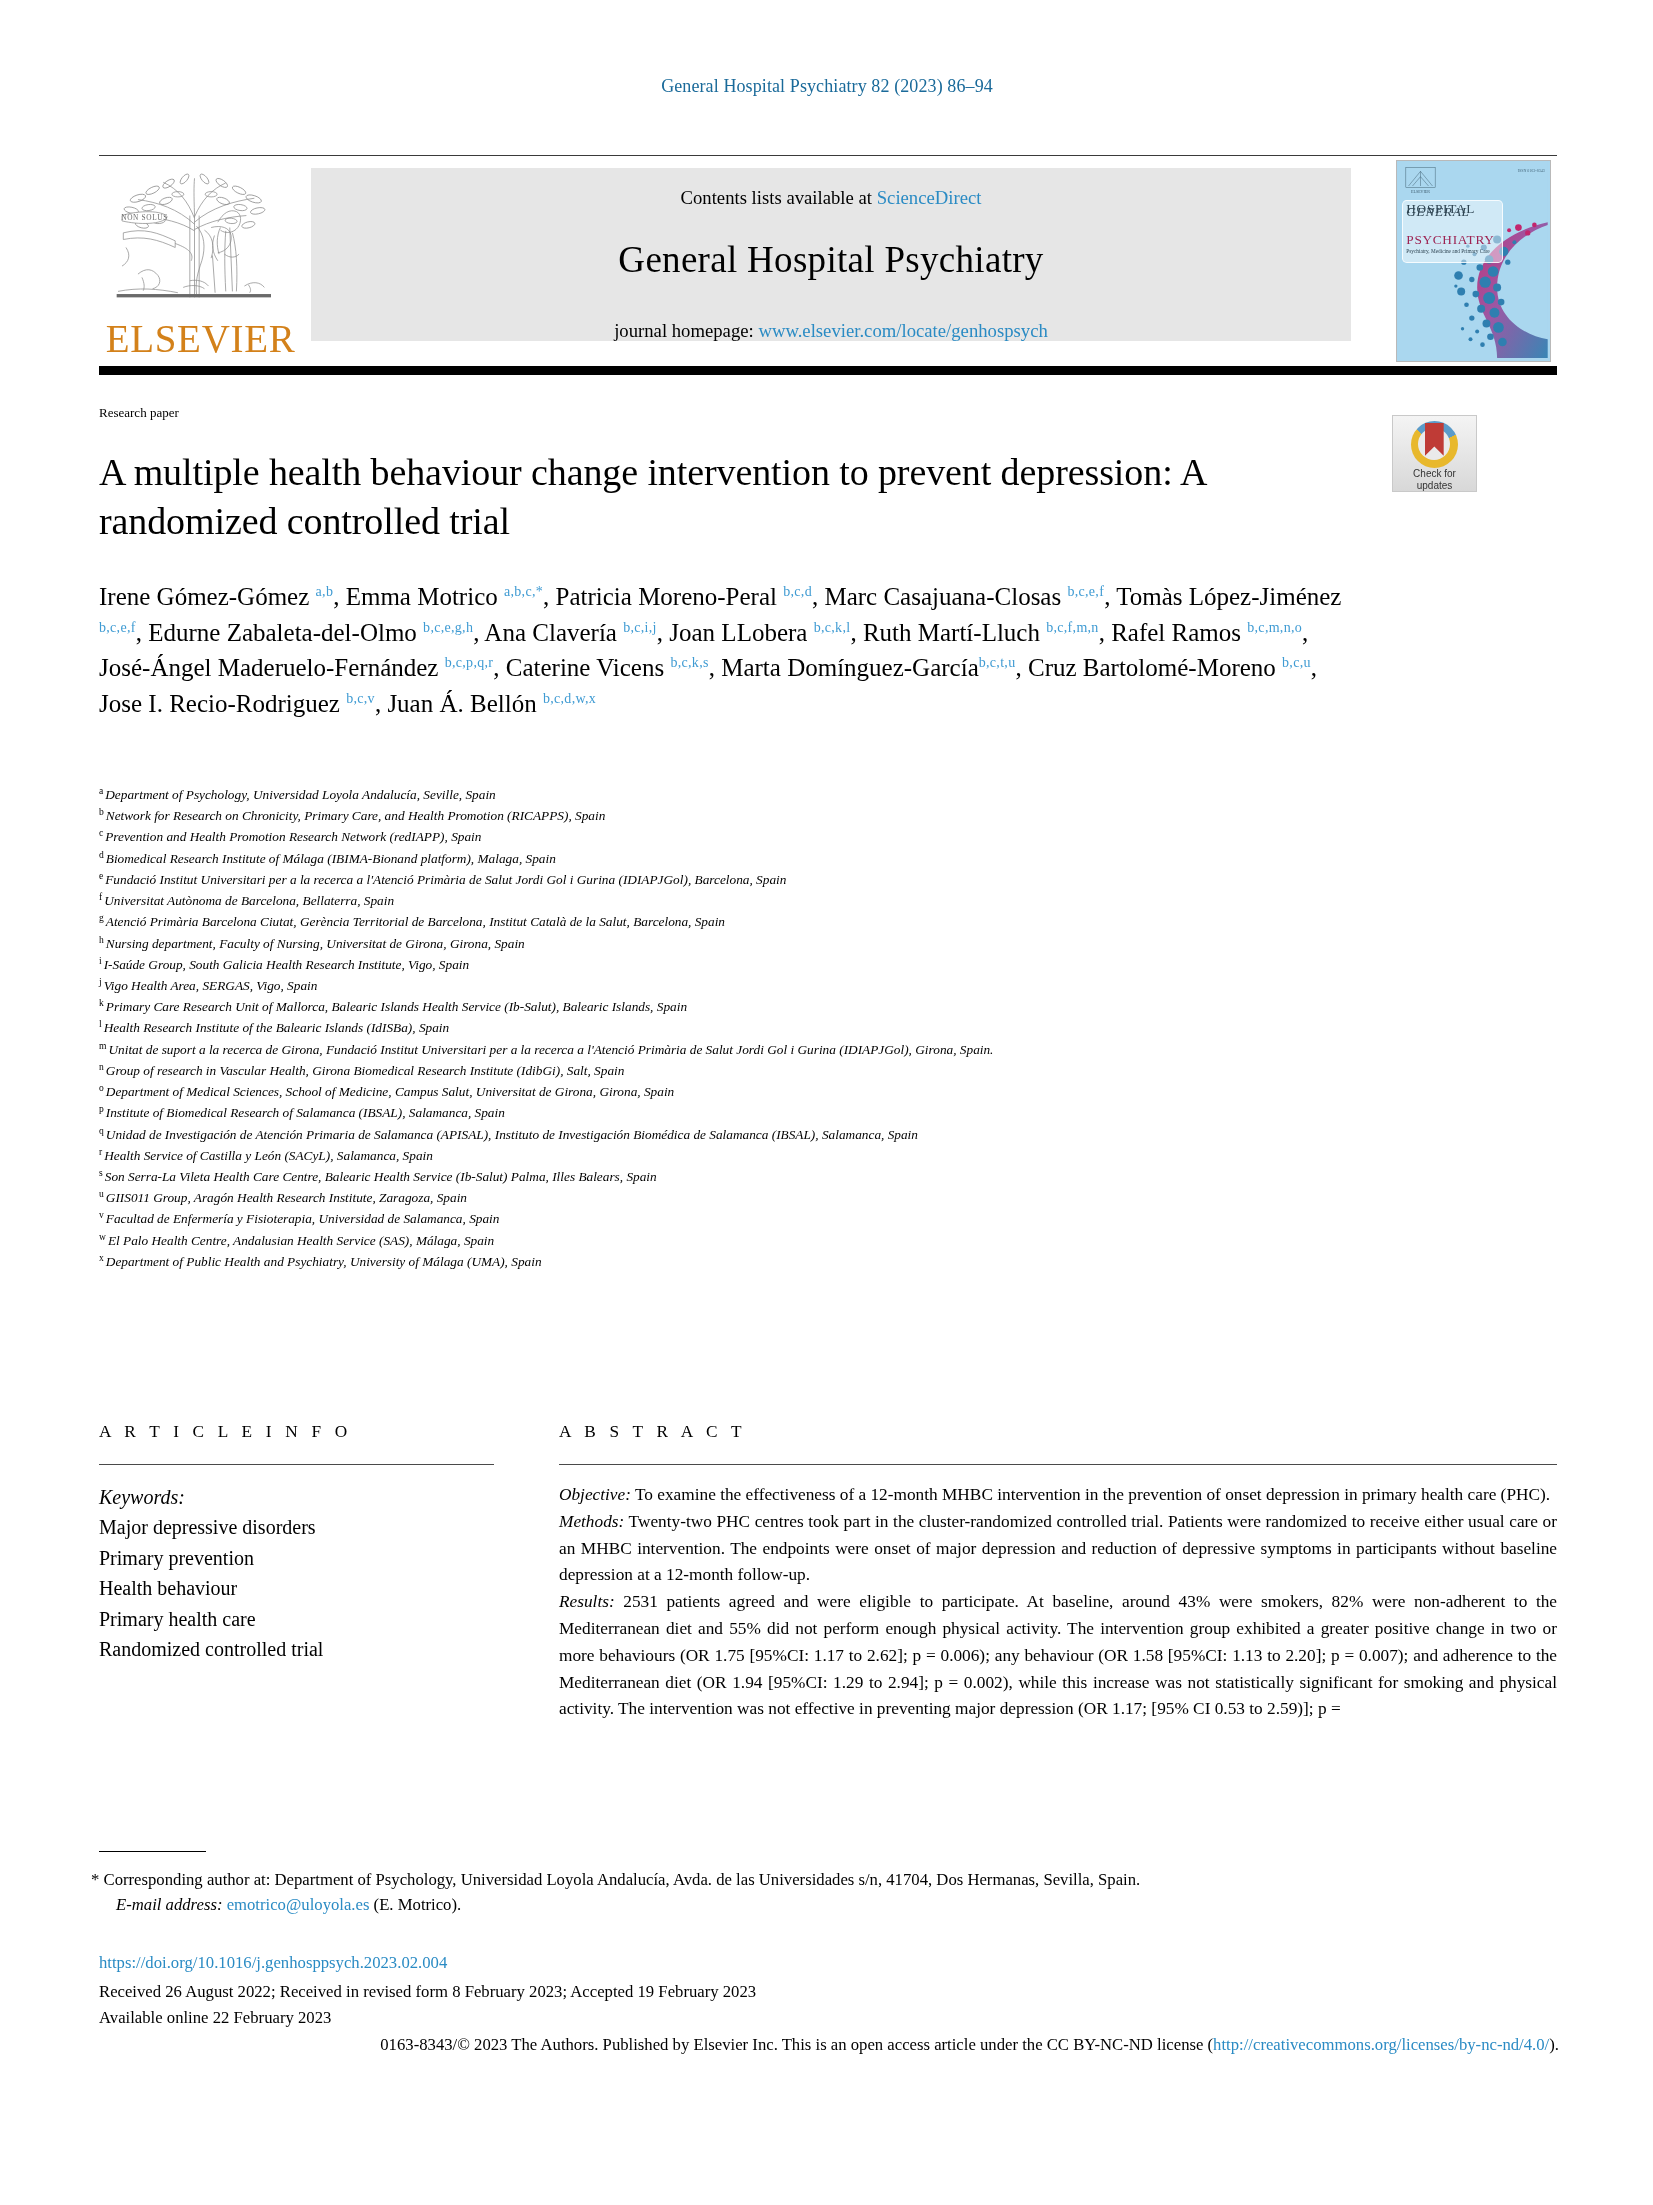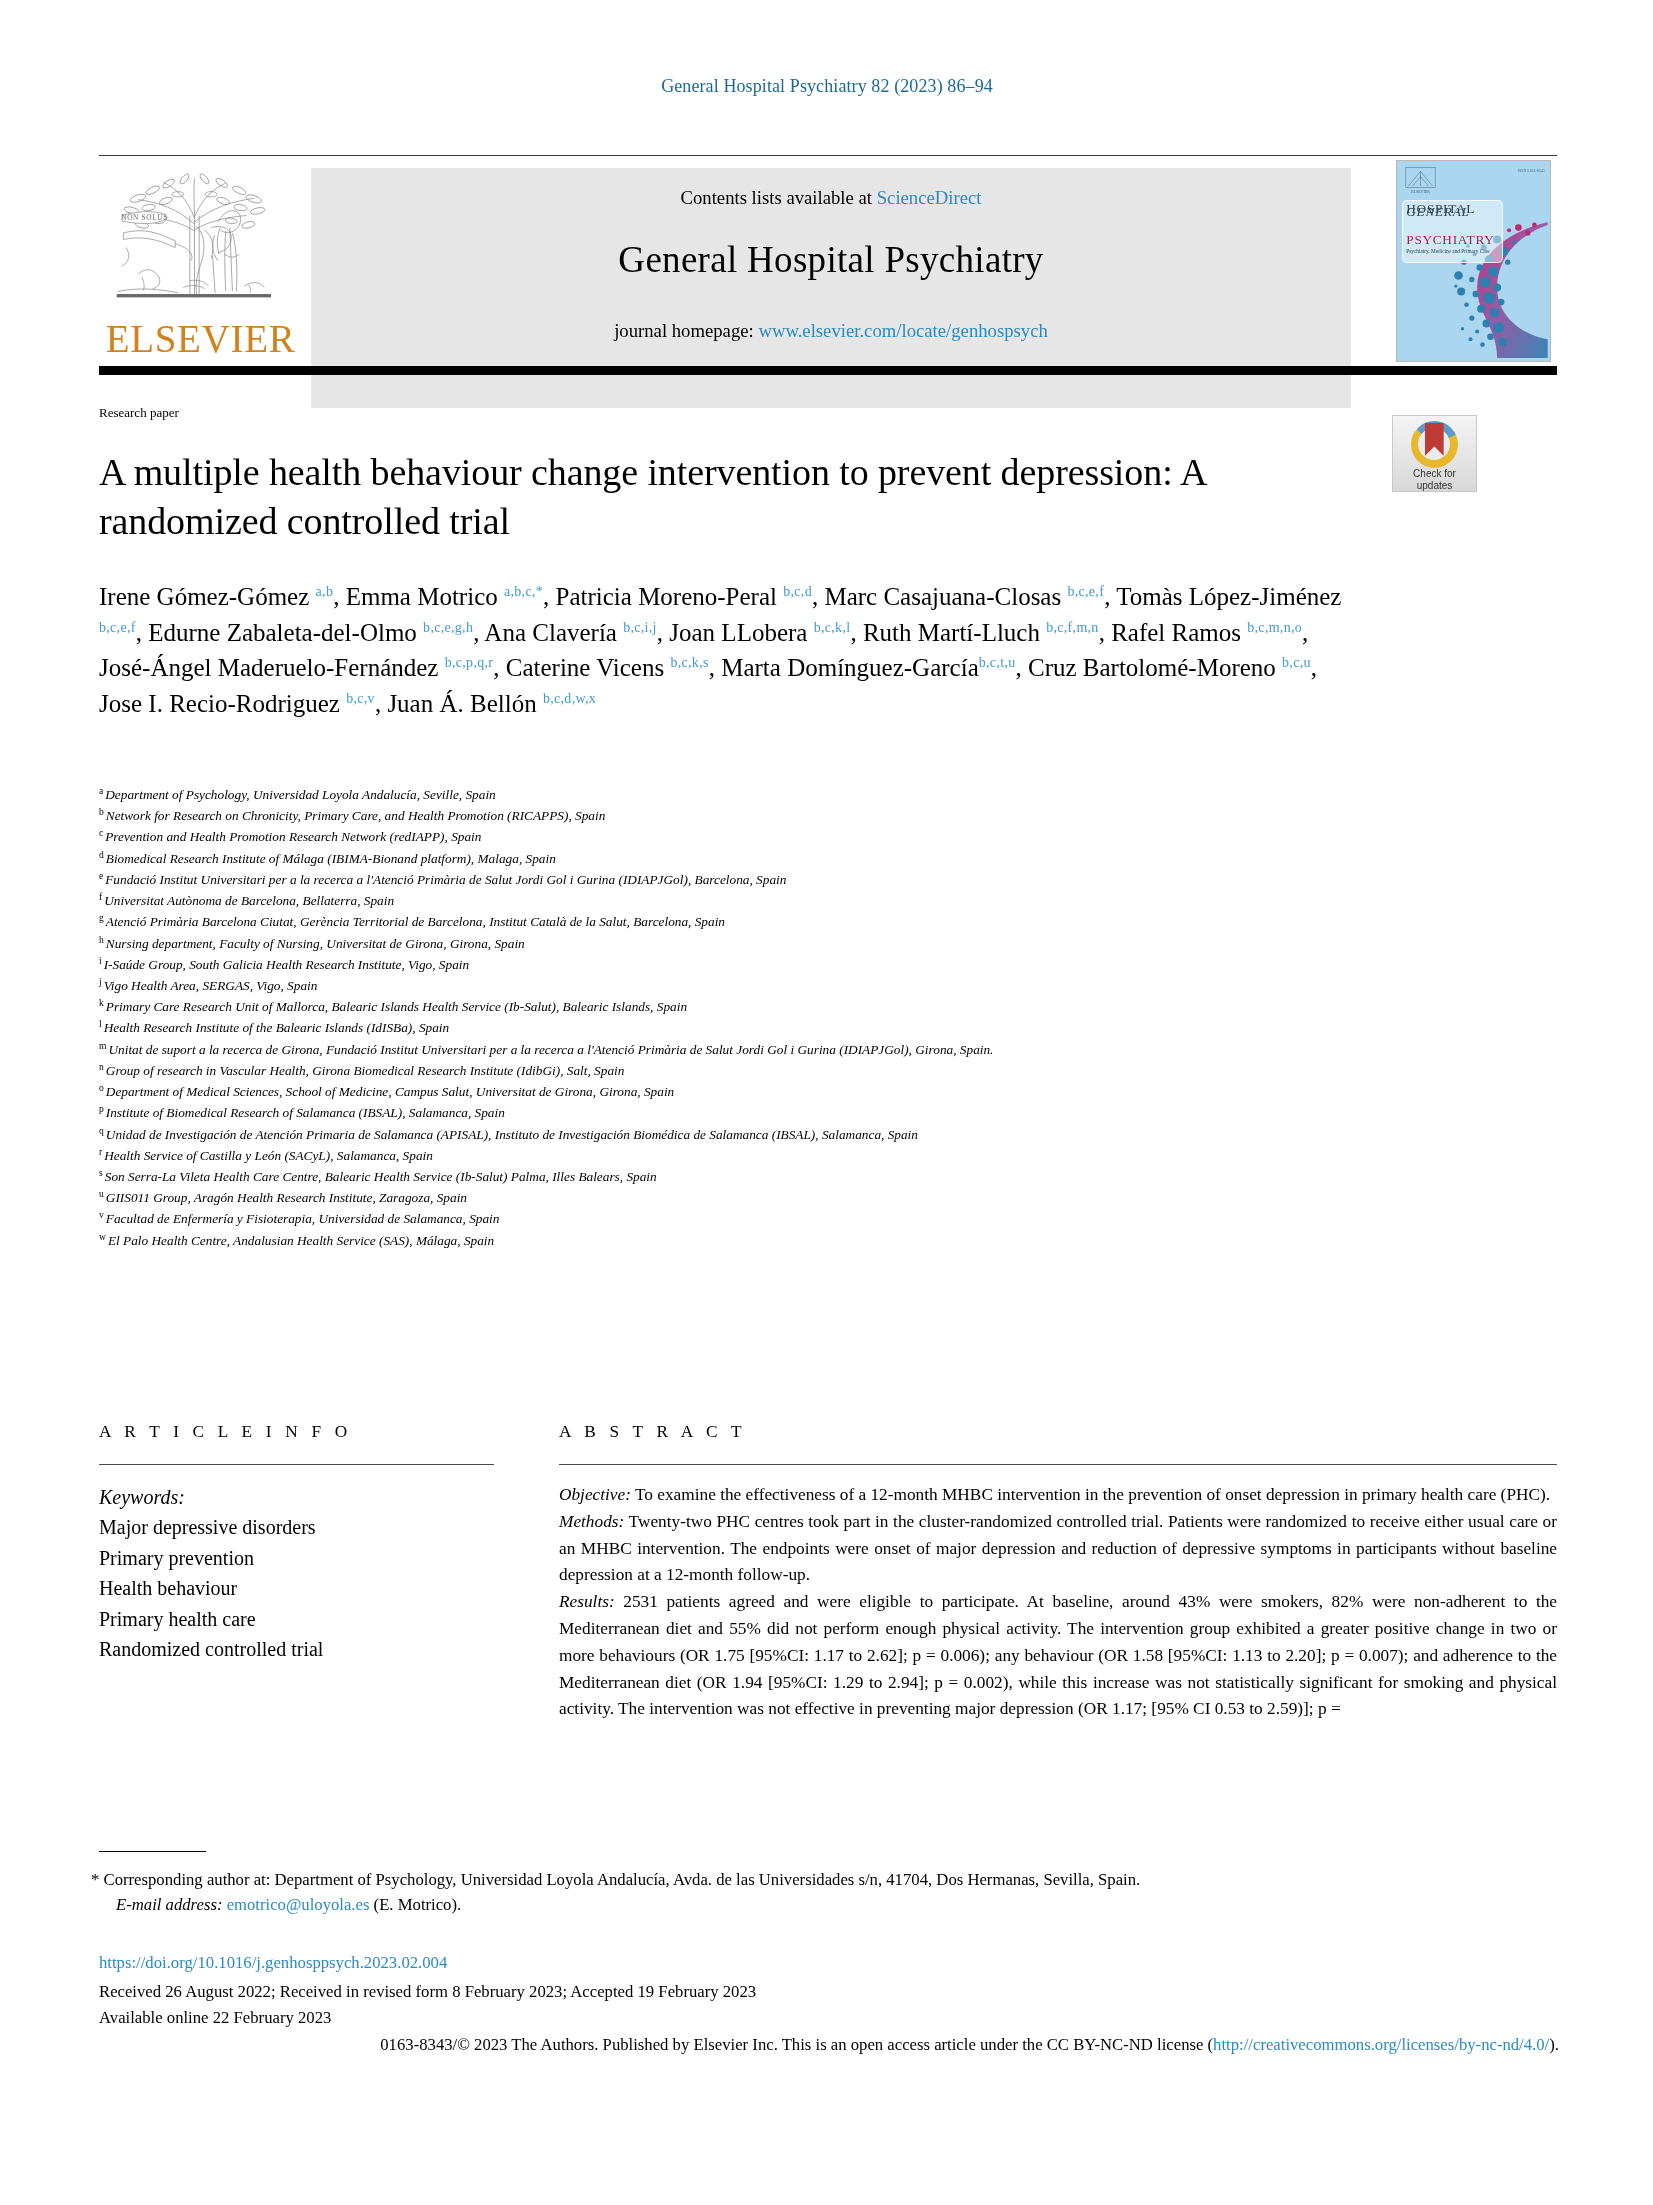"Contents lists available at" .banner { height: 240px -> 173px }
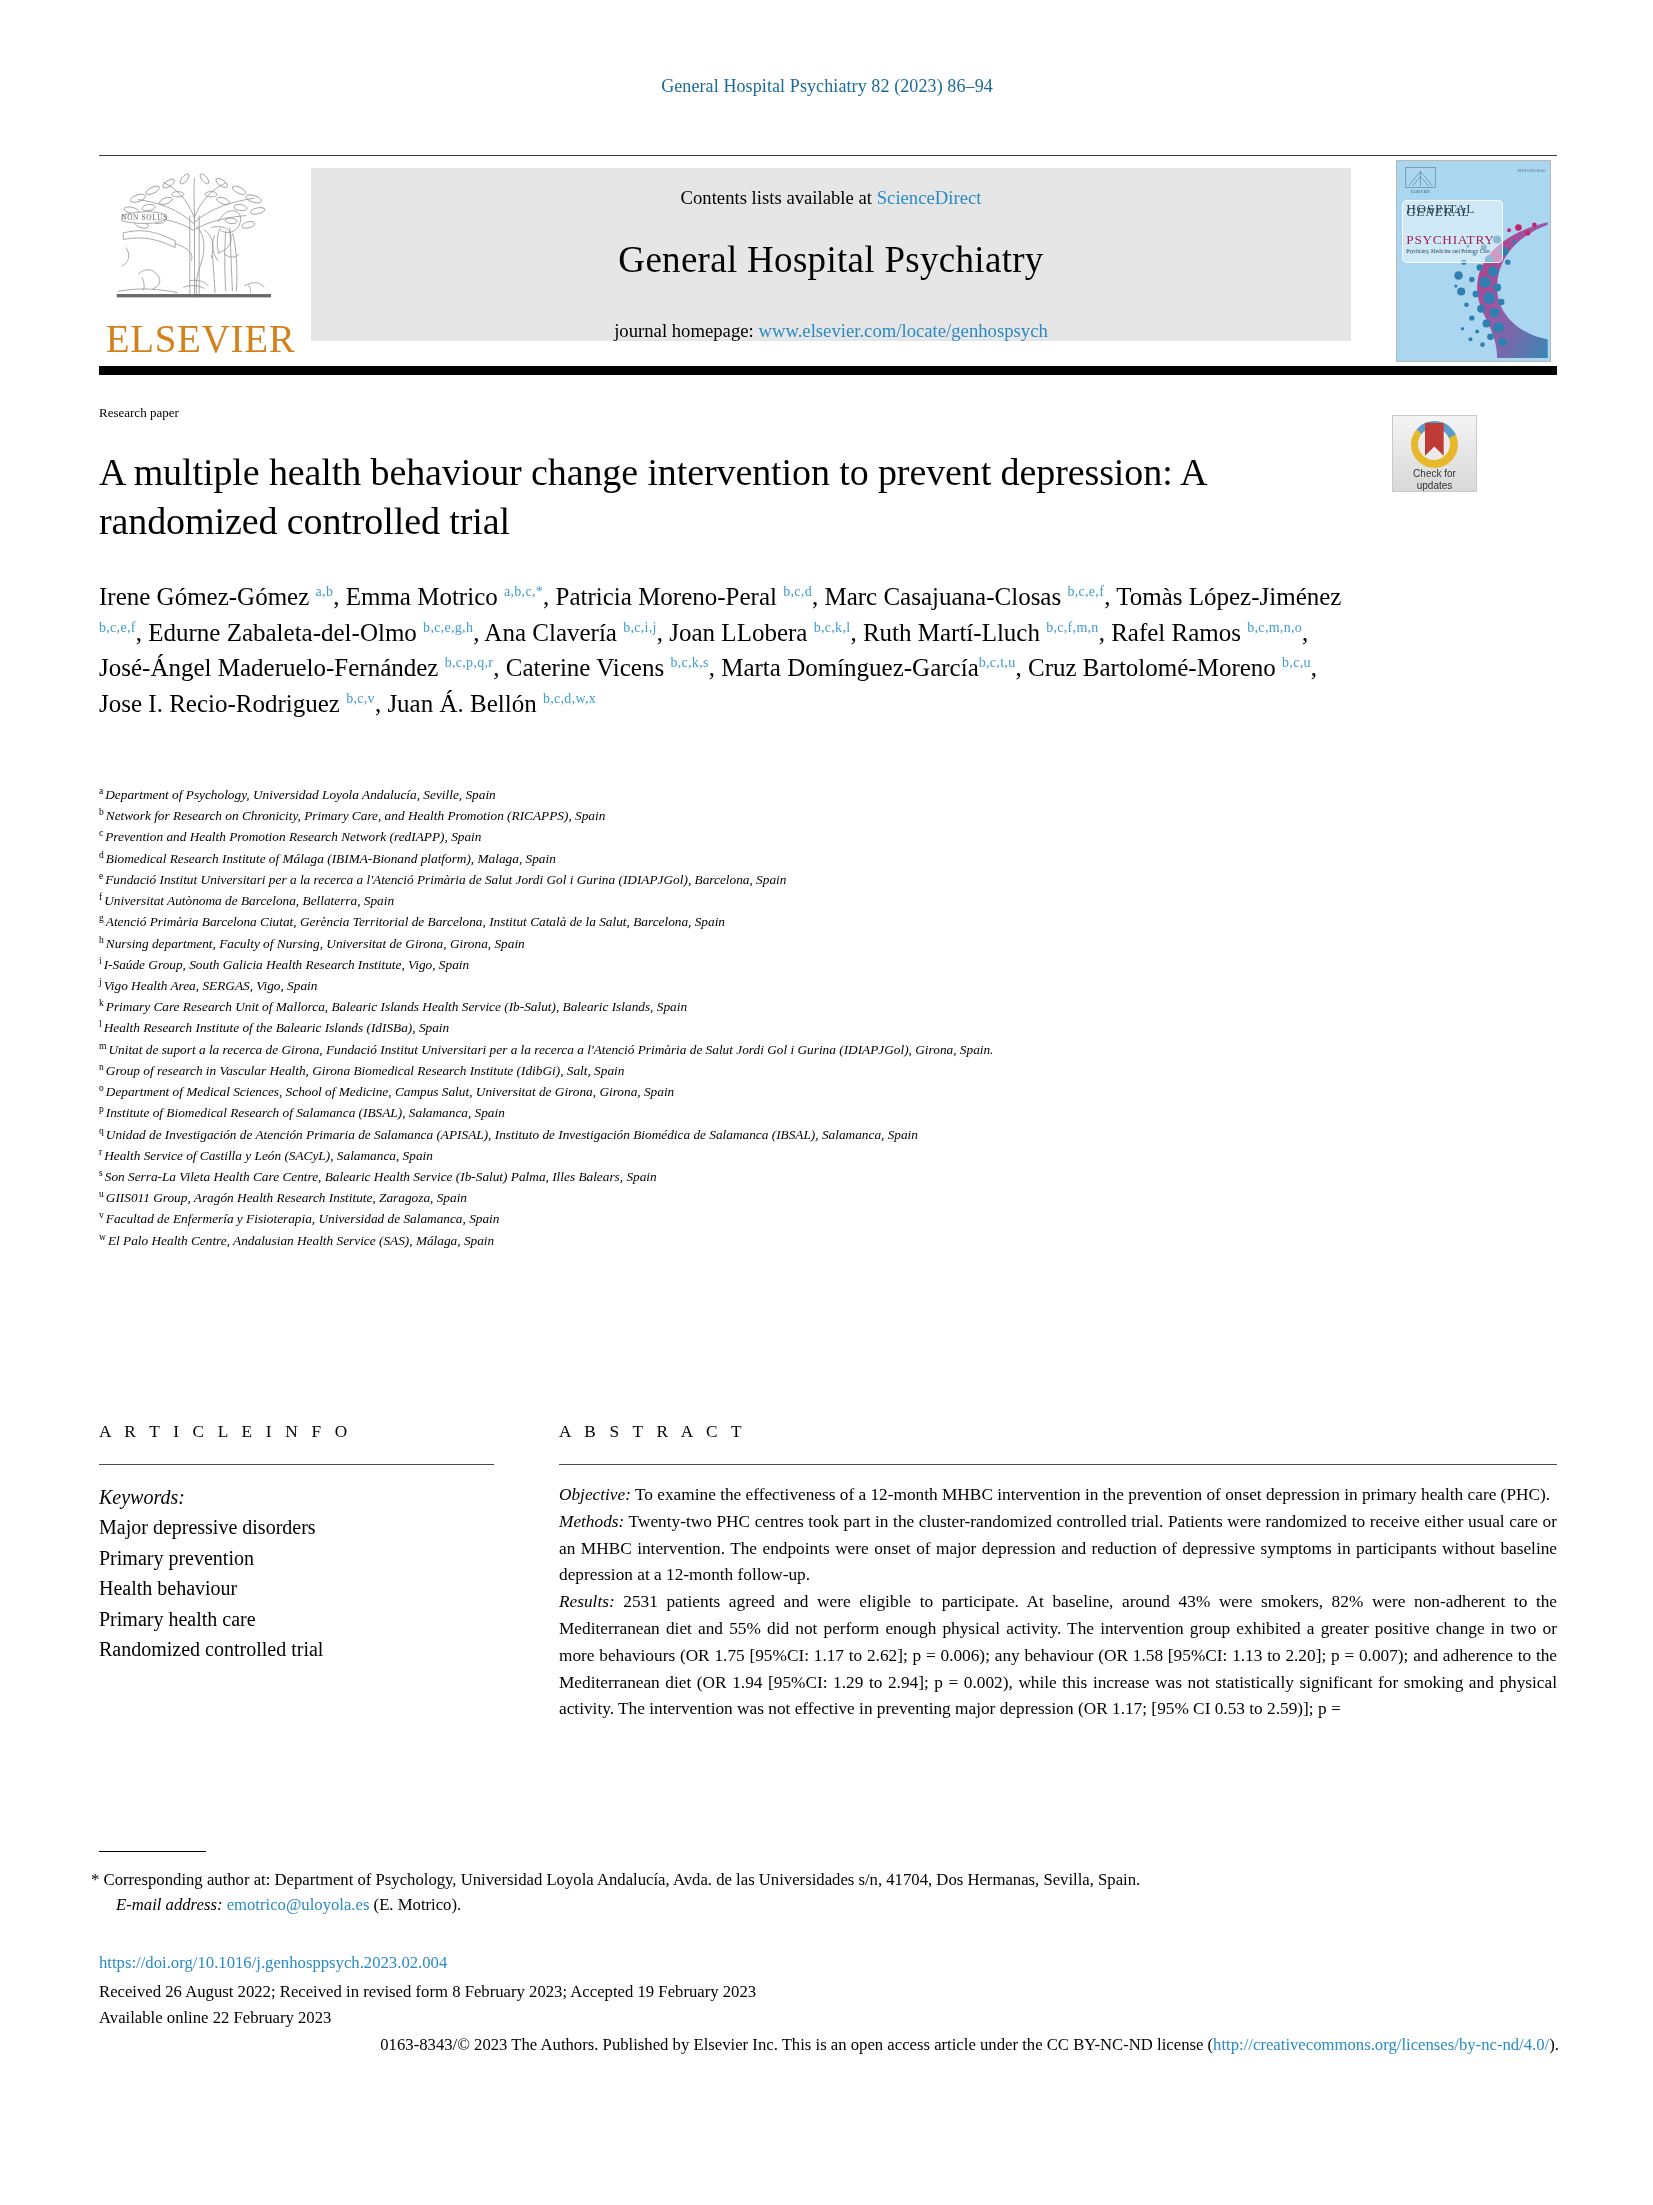"x Department of Public Health" div { html: none -> <div><sup>x</sup><span>Department of Public Health and Psychiatry, University of Málaga (UMA), Spain</span></div> }
